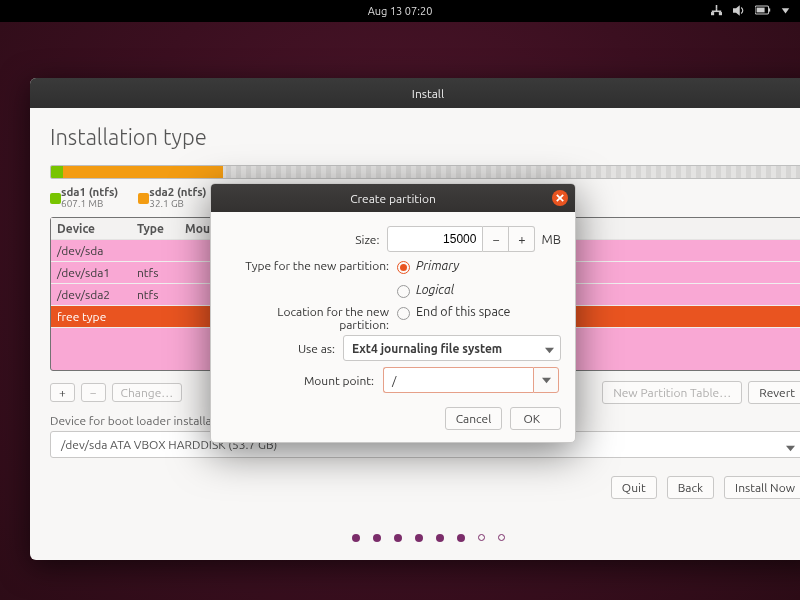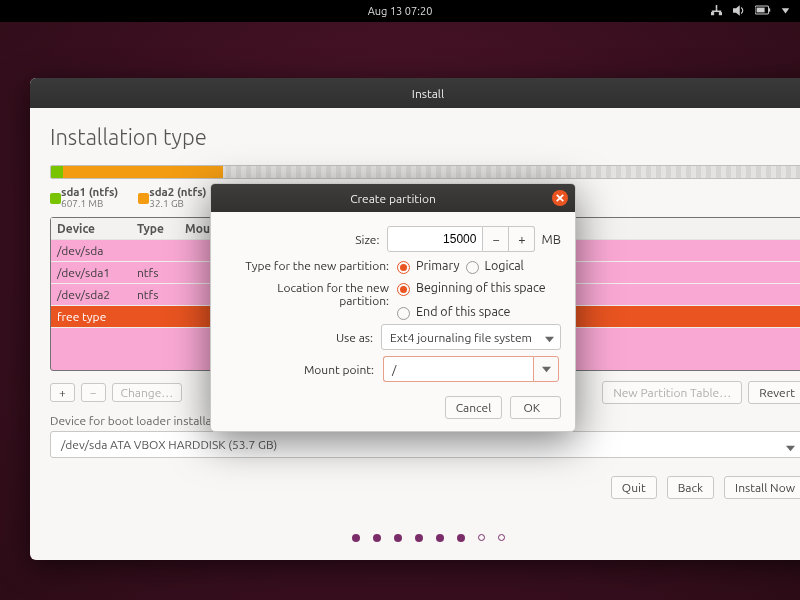"Primary" div.field { flex-direction: none -> column; font-style: none -> italic }
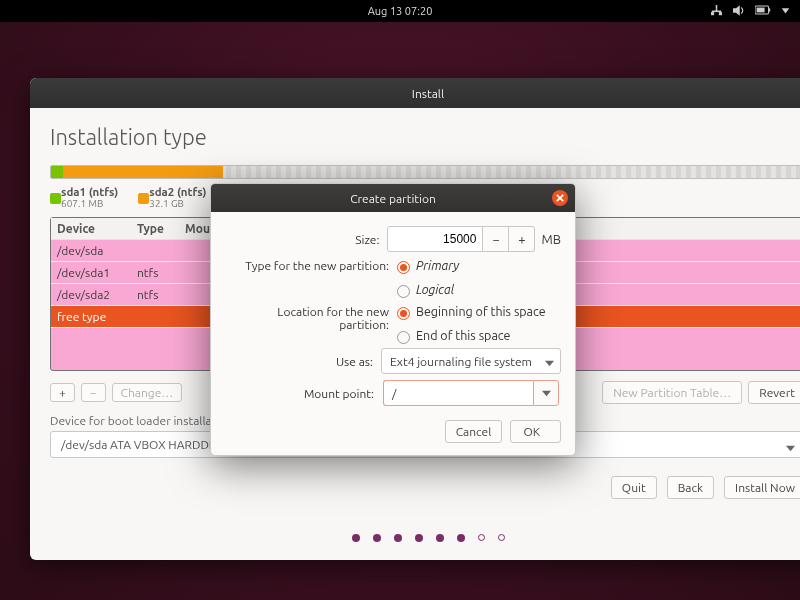"Beginning of this space" label.opt-line { html: <label> <span></span> <span>Beginning of this space</span> </label> -> none }
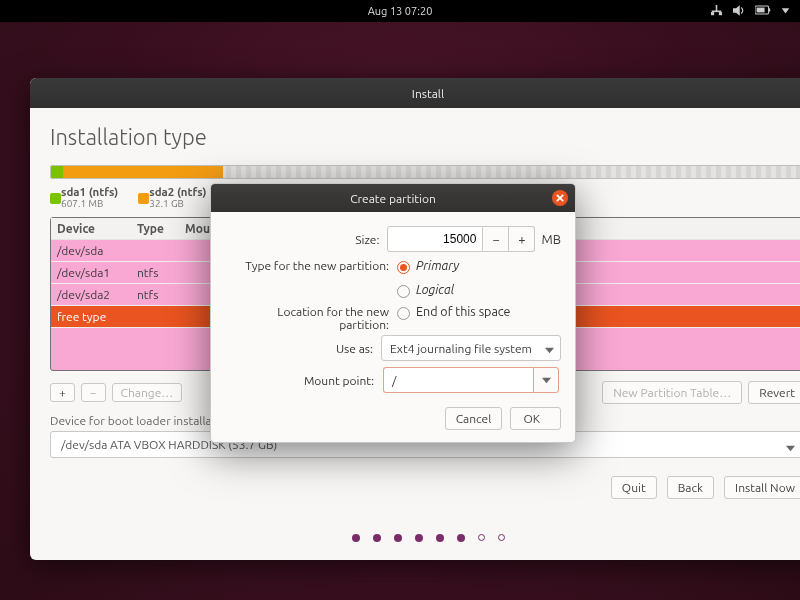"Ext4 journaling file system" .combo.wide { font-weight: none -> bold; width: 180px -> 218px }
